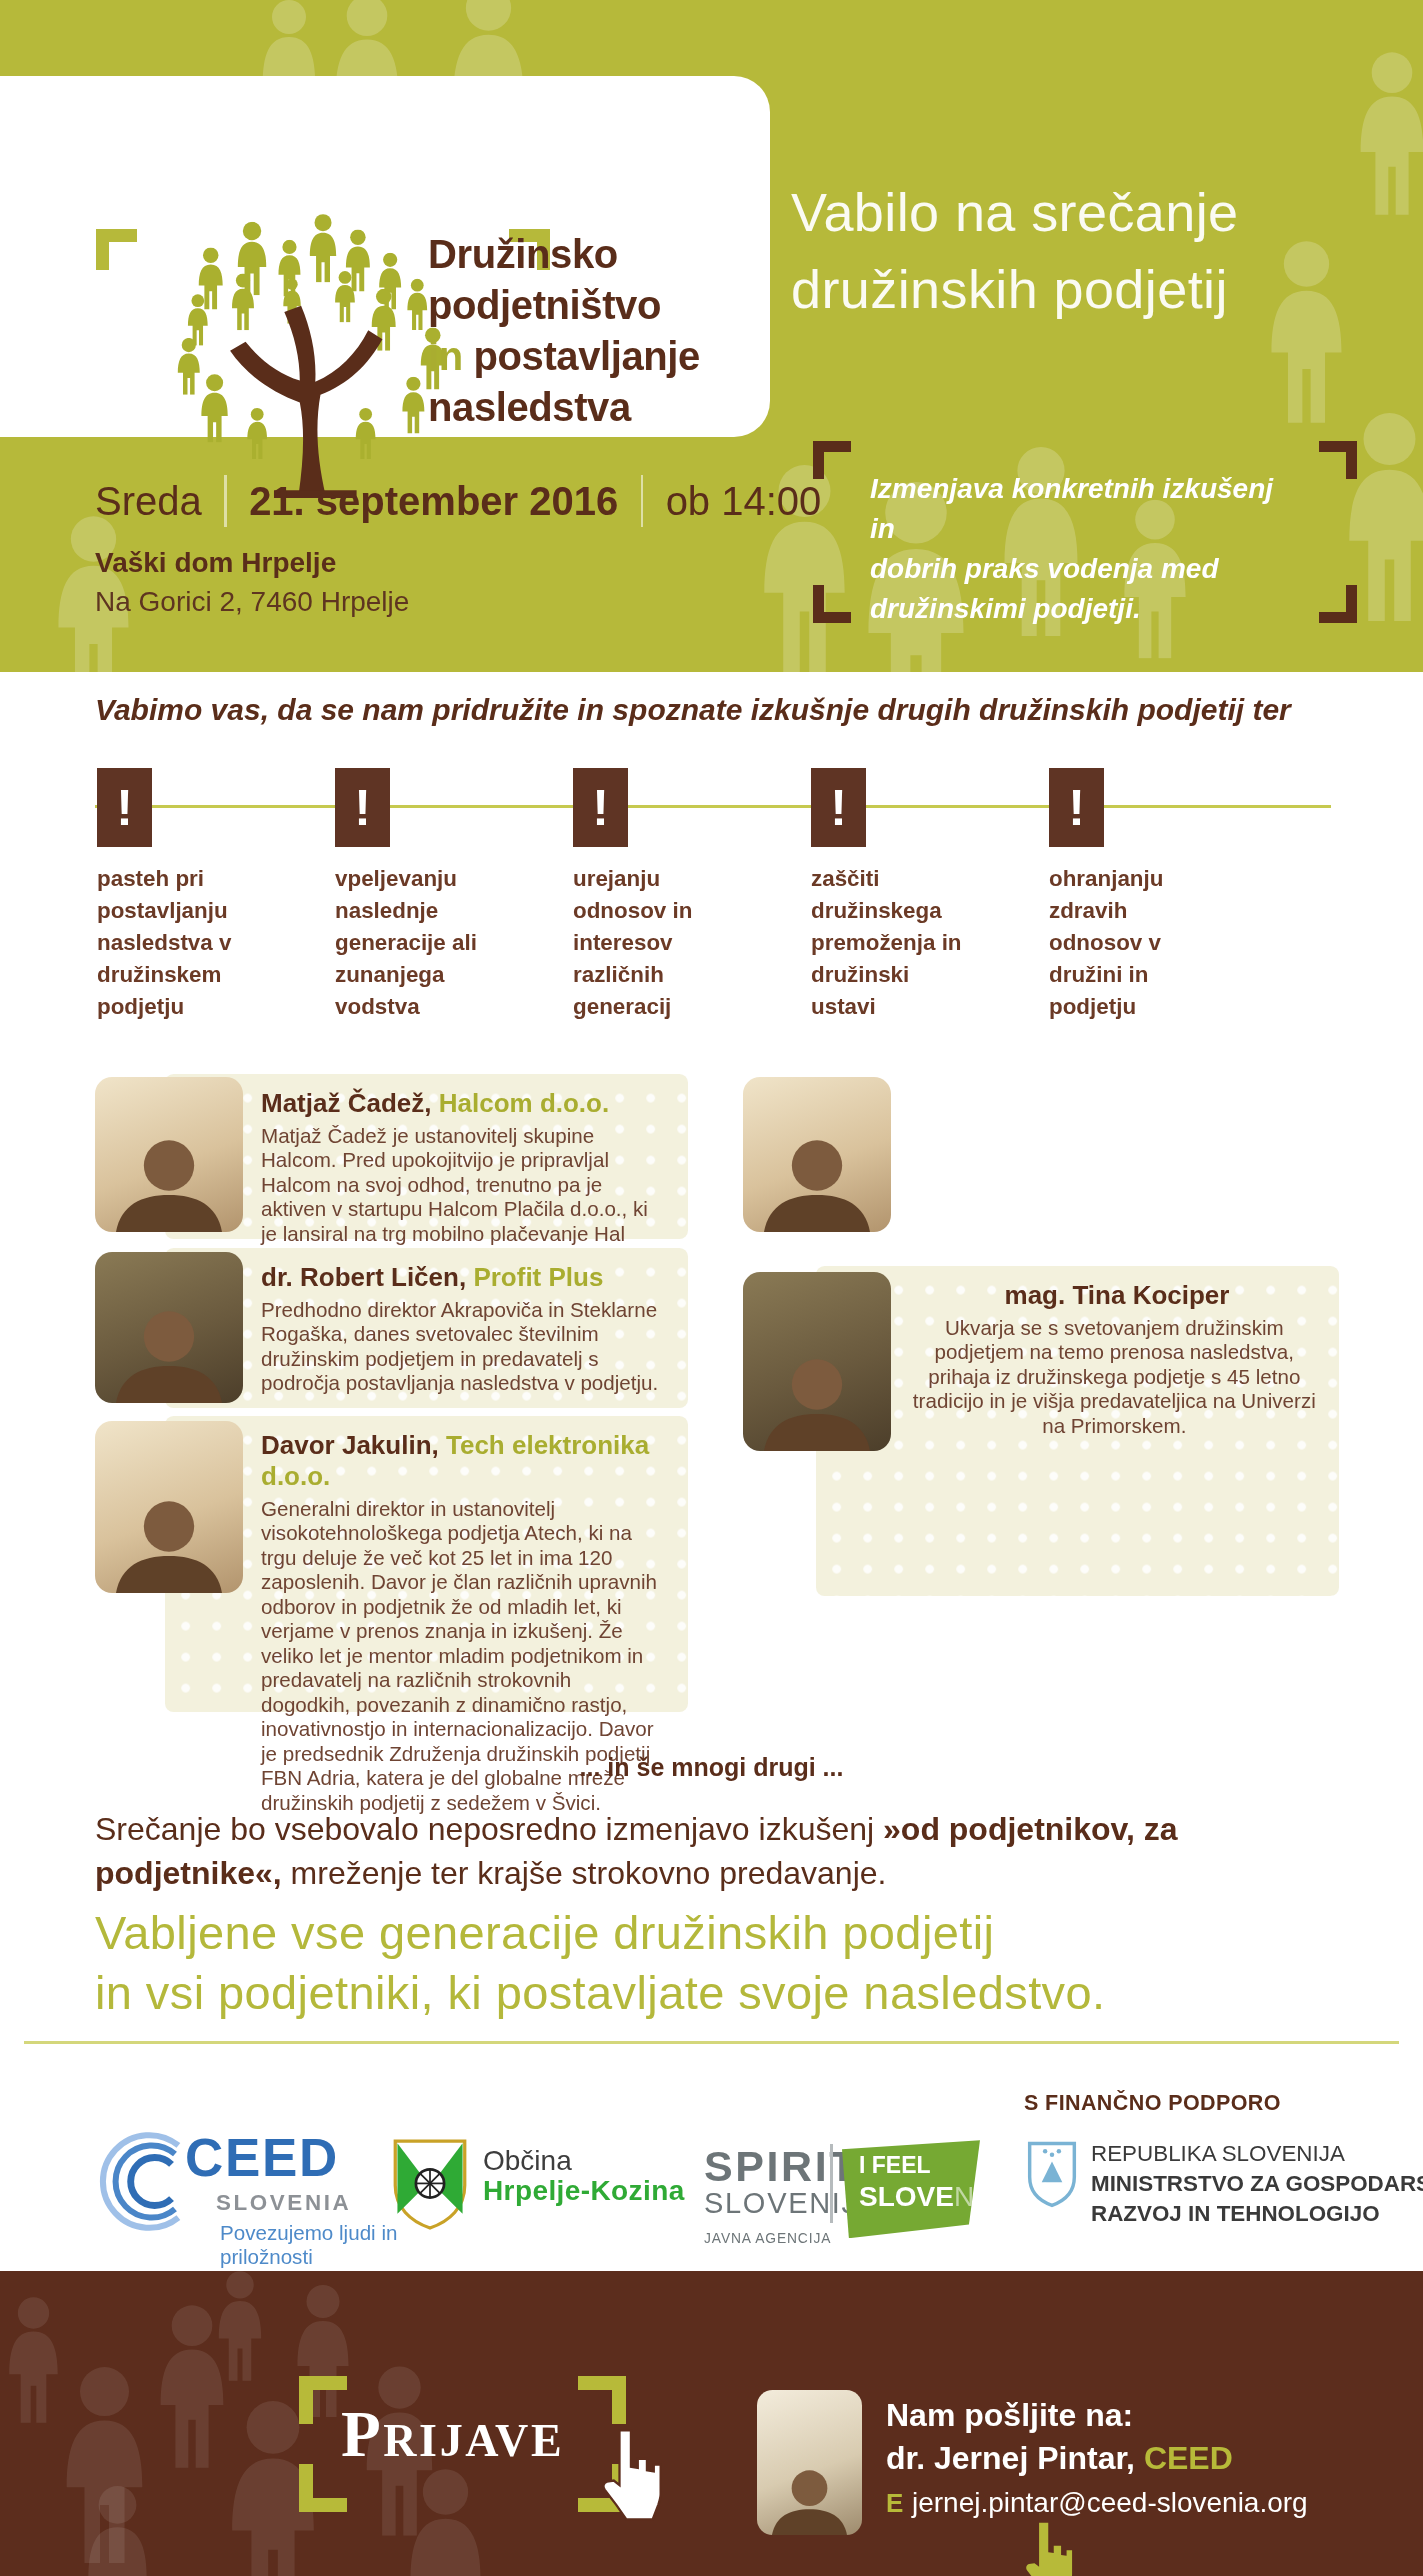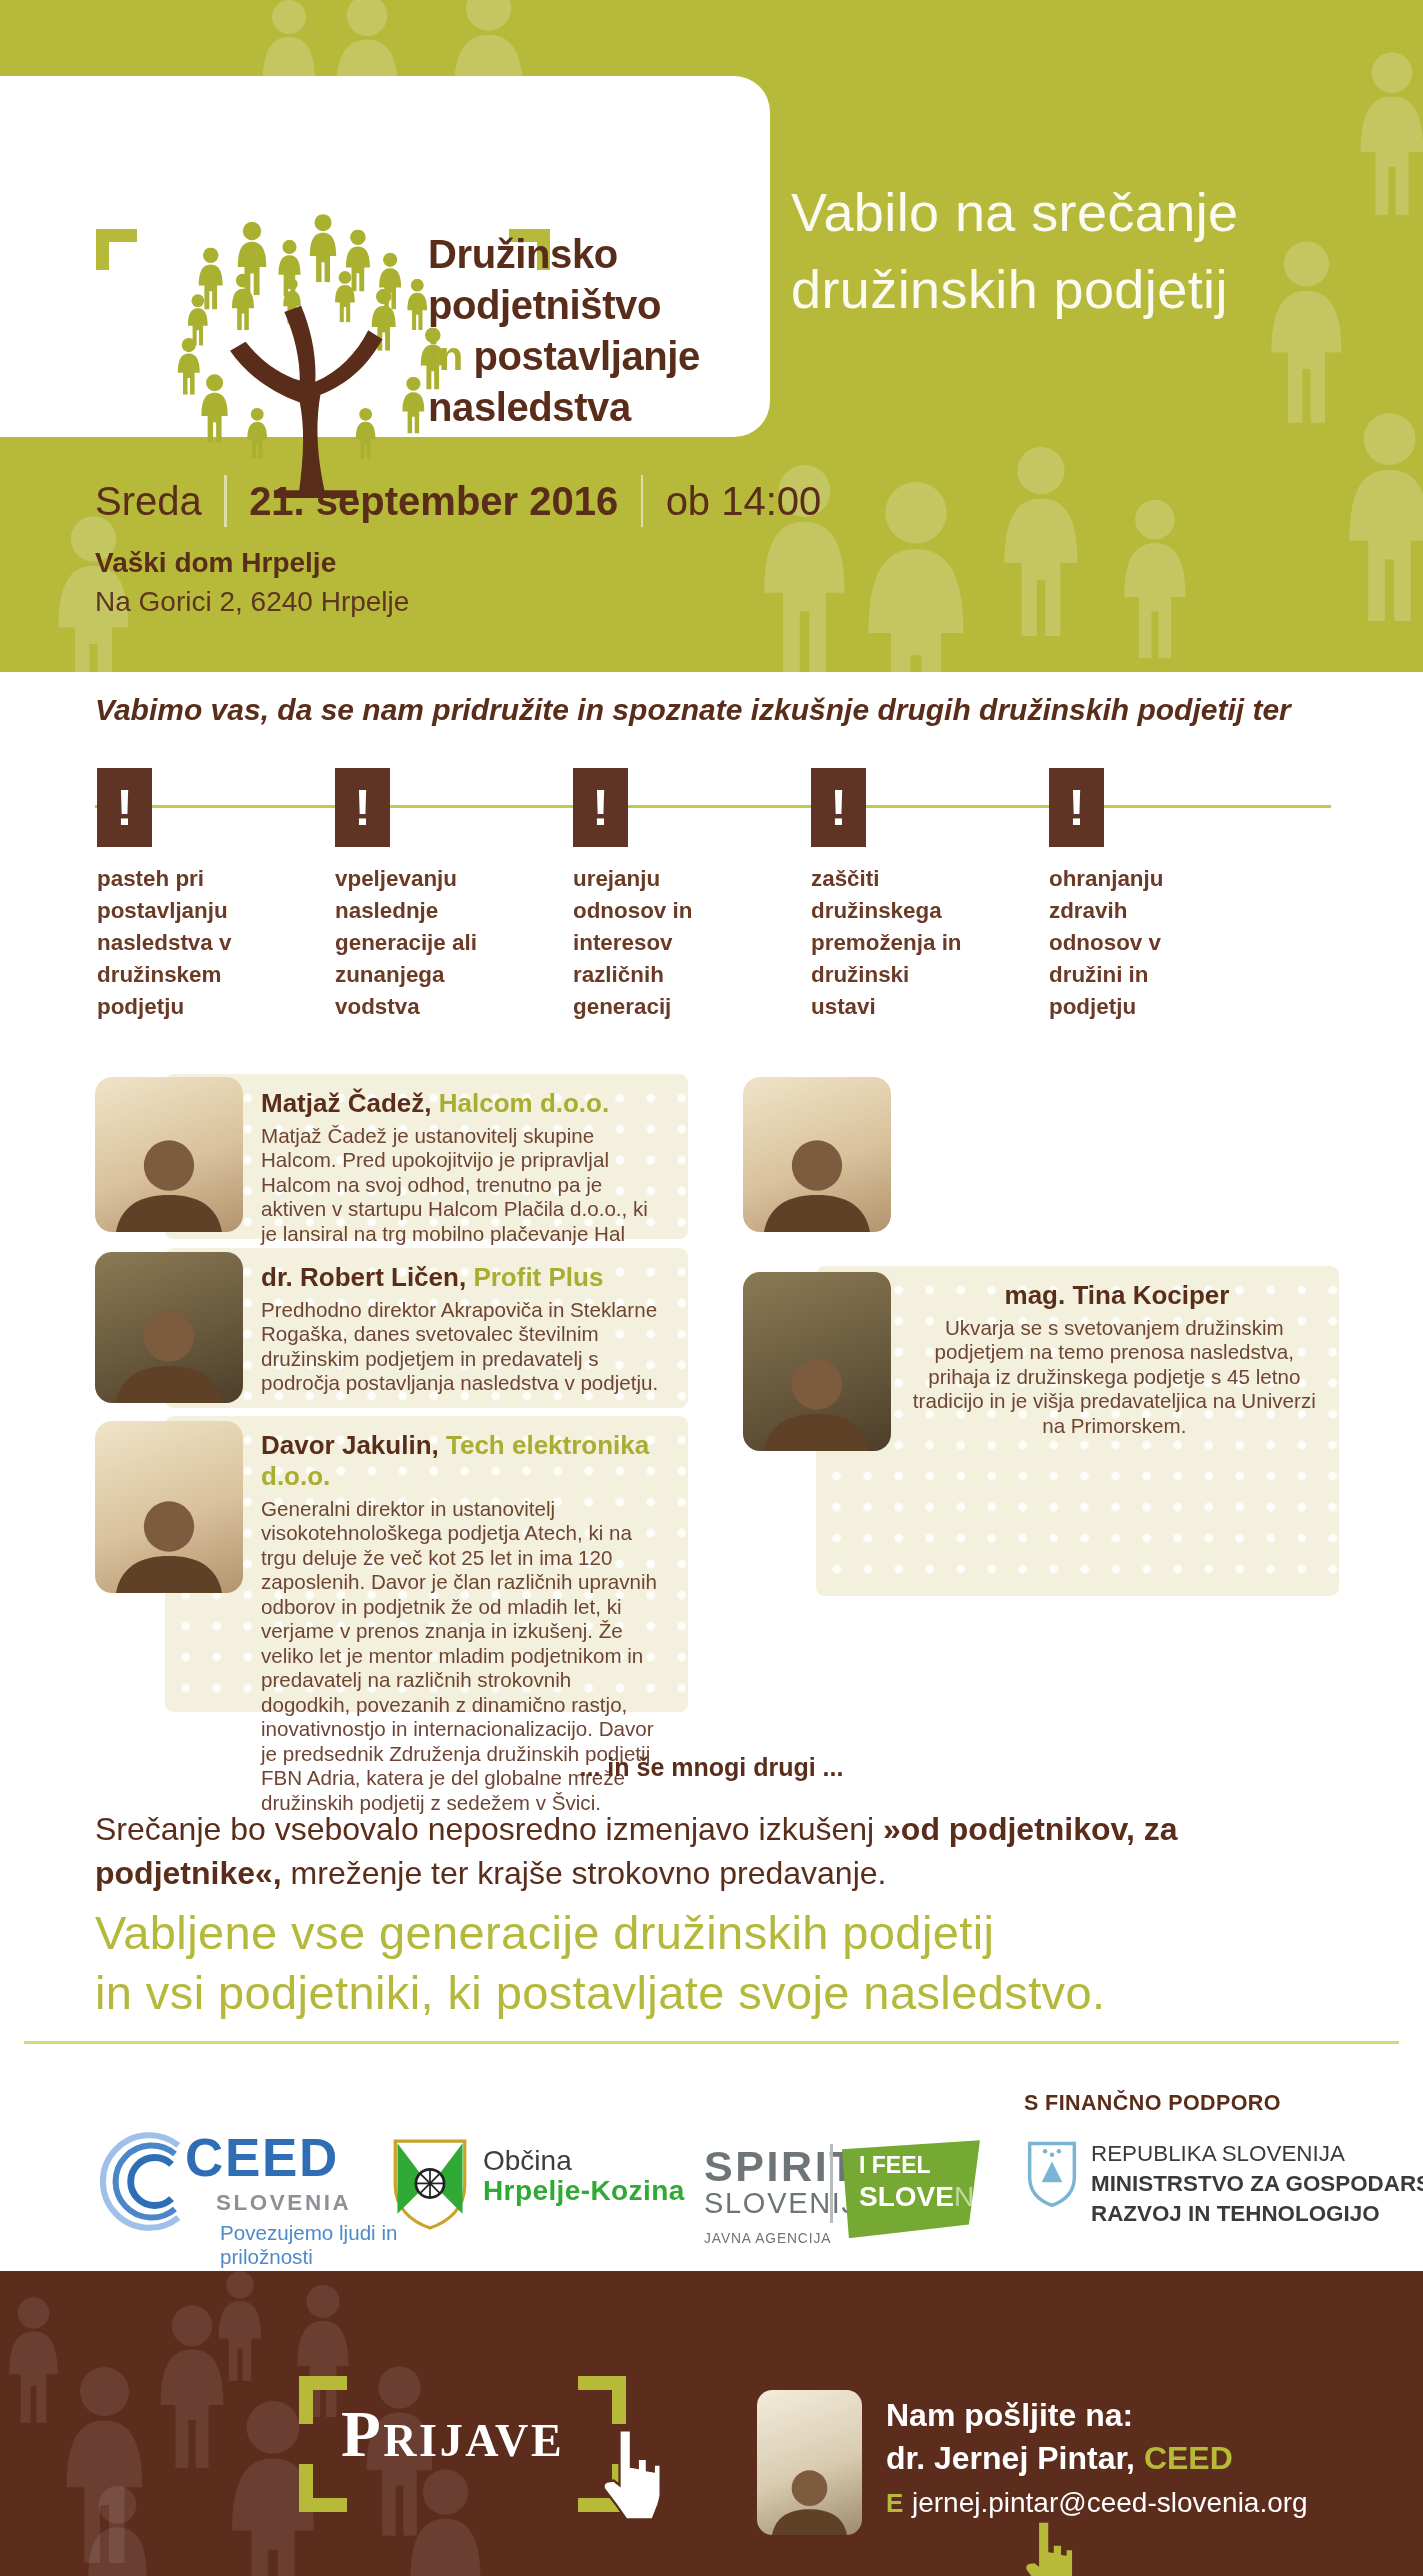"Izmenjava konkretnih izkušenj in" div.quote-box { html: none -> <div> <div></div> <div></div> <div></div> <div></div> <div> <span>Izmenjava konkretnih izkušenj in</span><br> <span>dobrih praks vodenja med</span><br> <span>družinskimi podjetji.</span> </div> </div> }
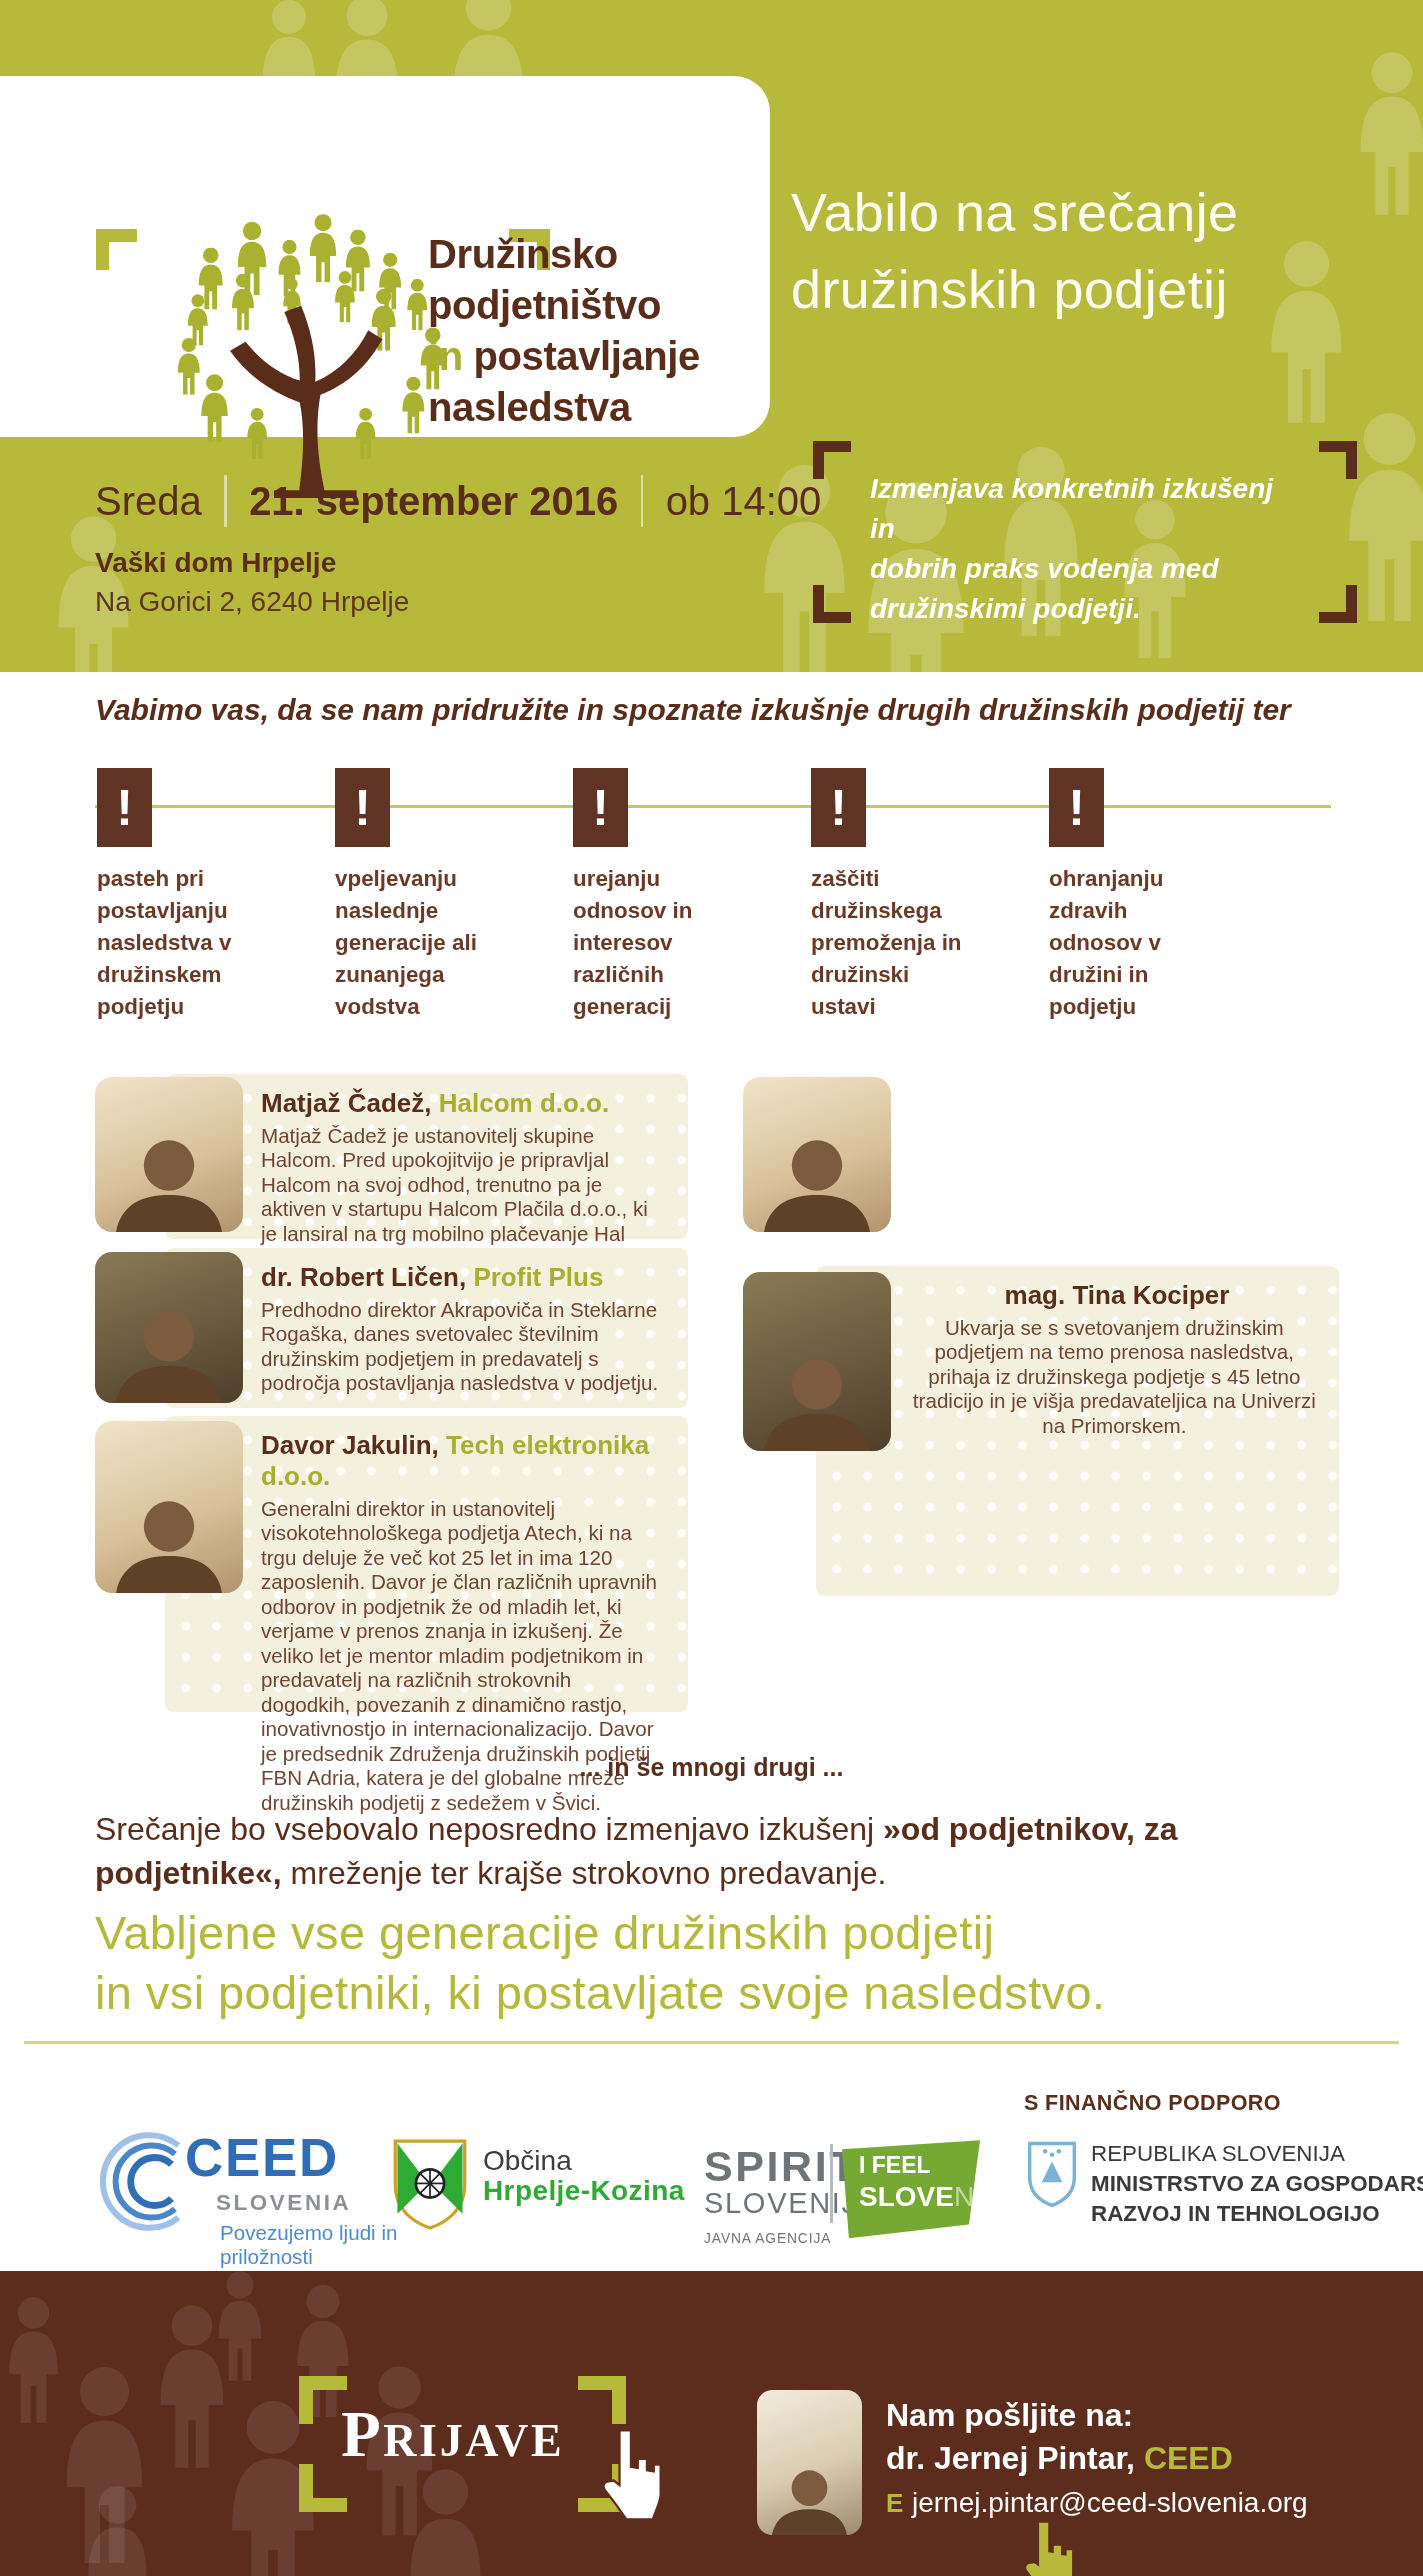"Na Gorici 2, 6240 Hrpelje" div.address { text: 6240 -> 7460 }
